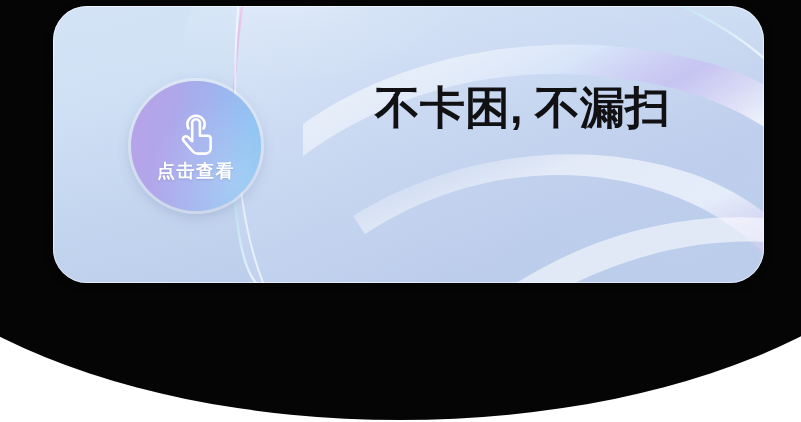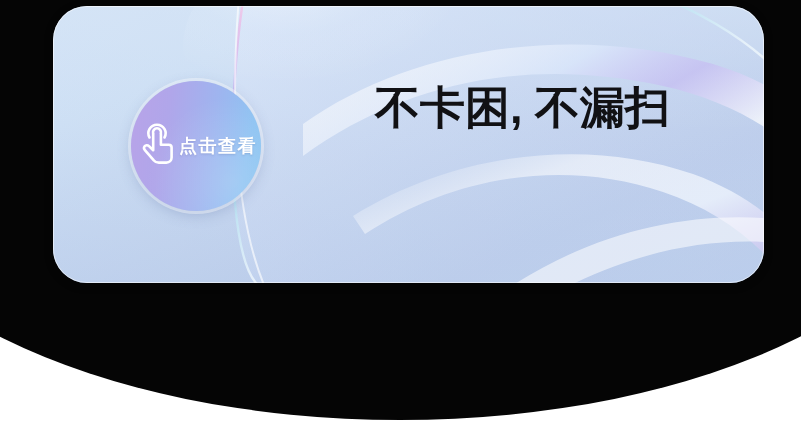"点击查看" .cta { flex-direction: row -> column }
